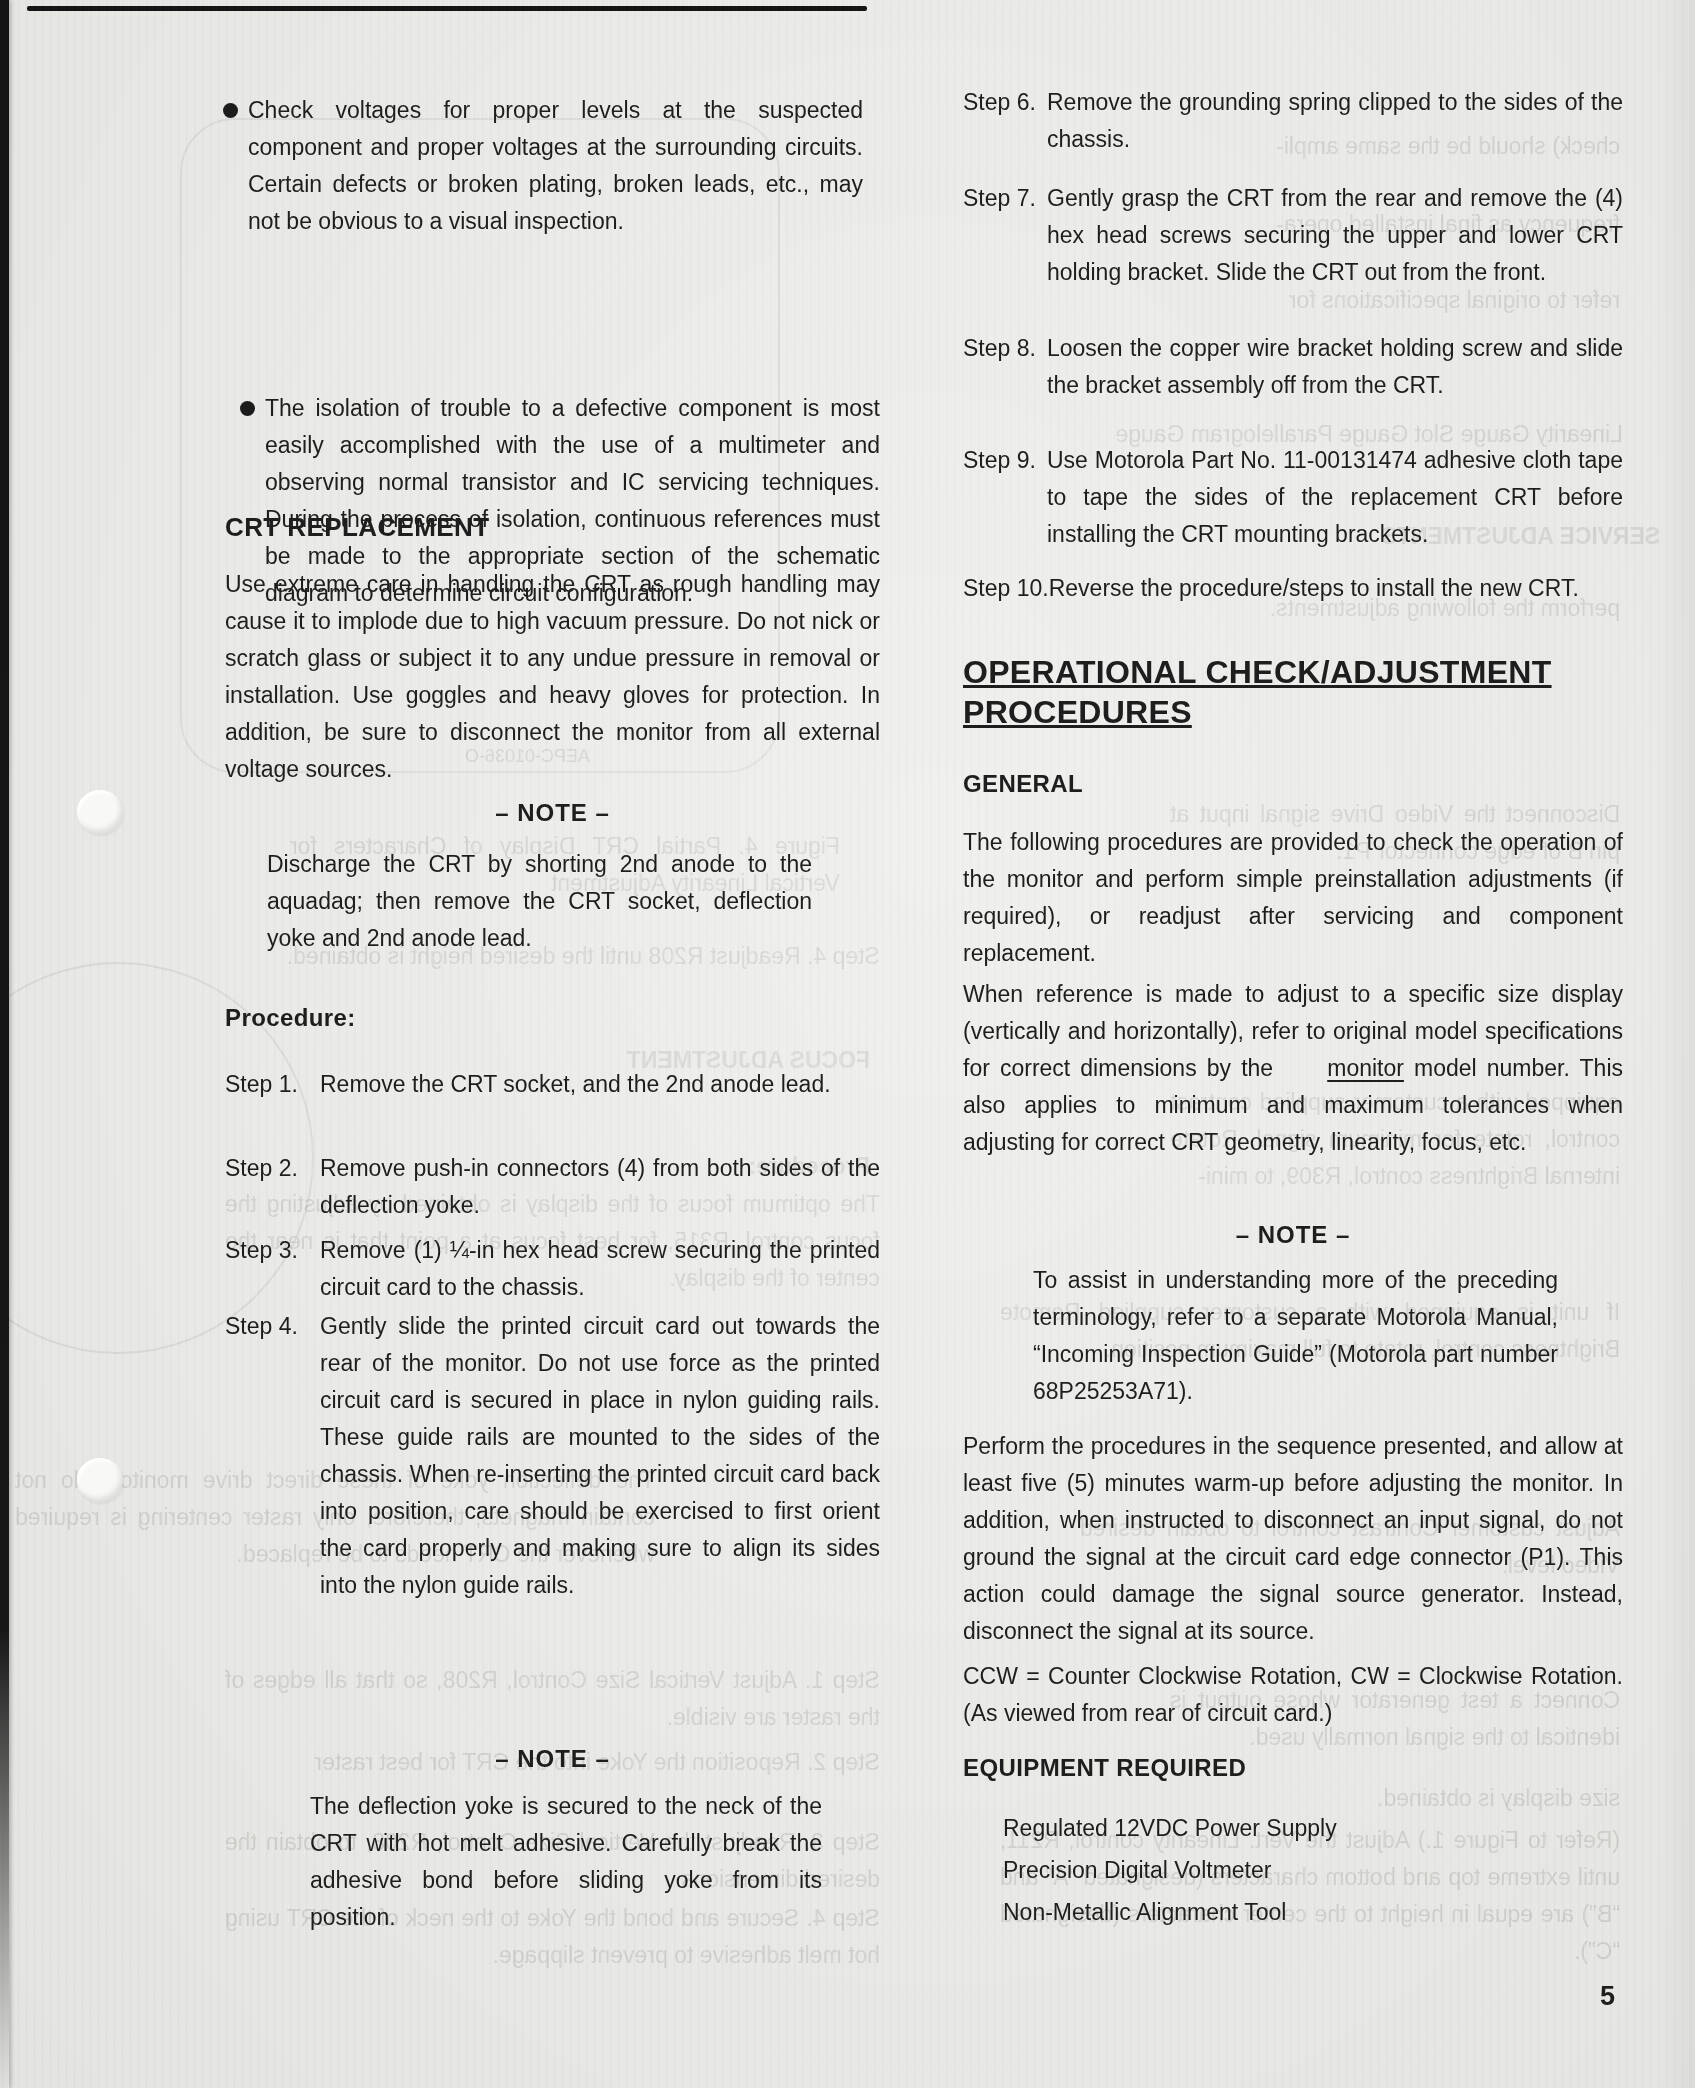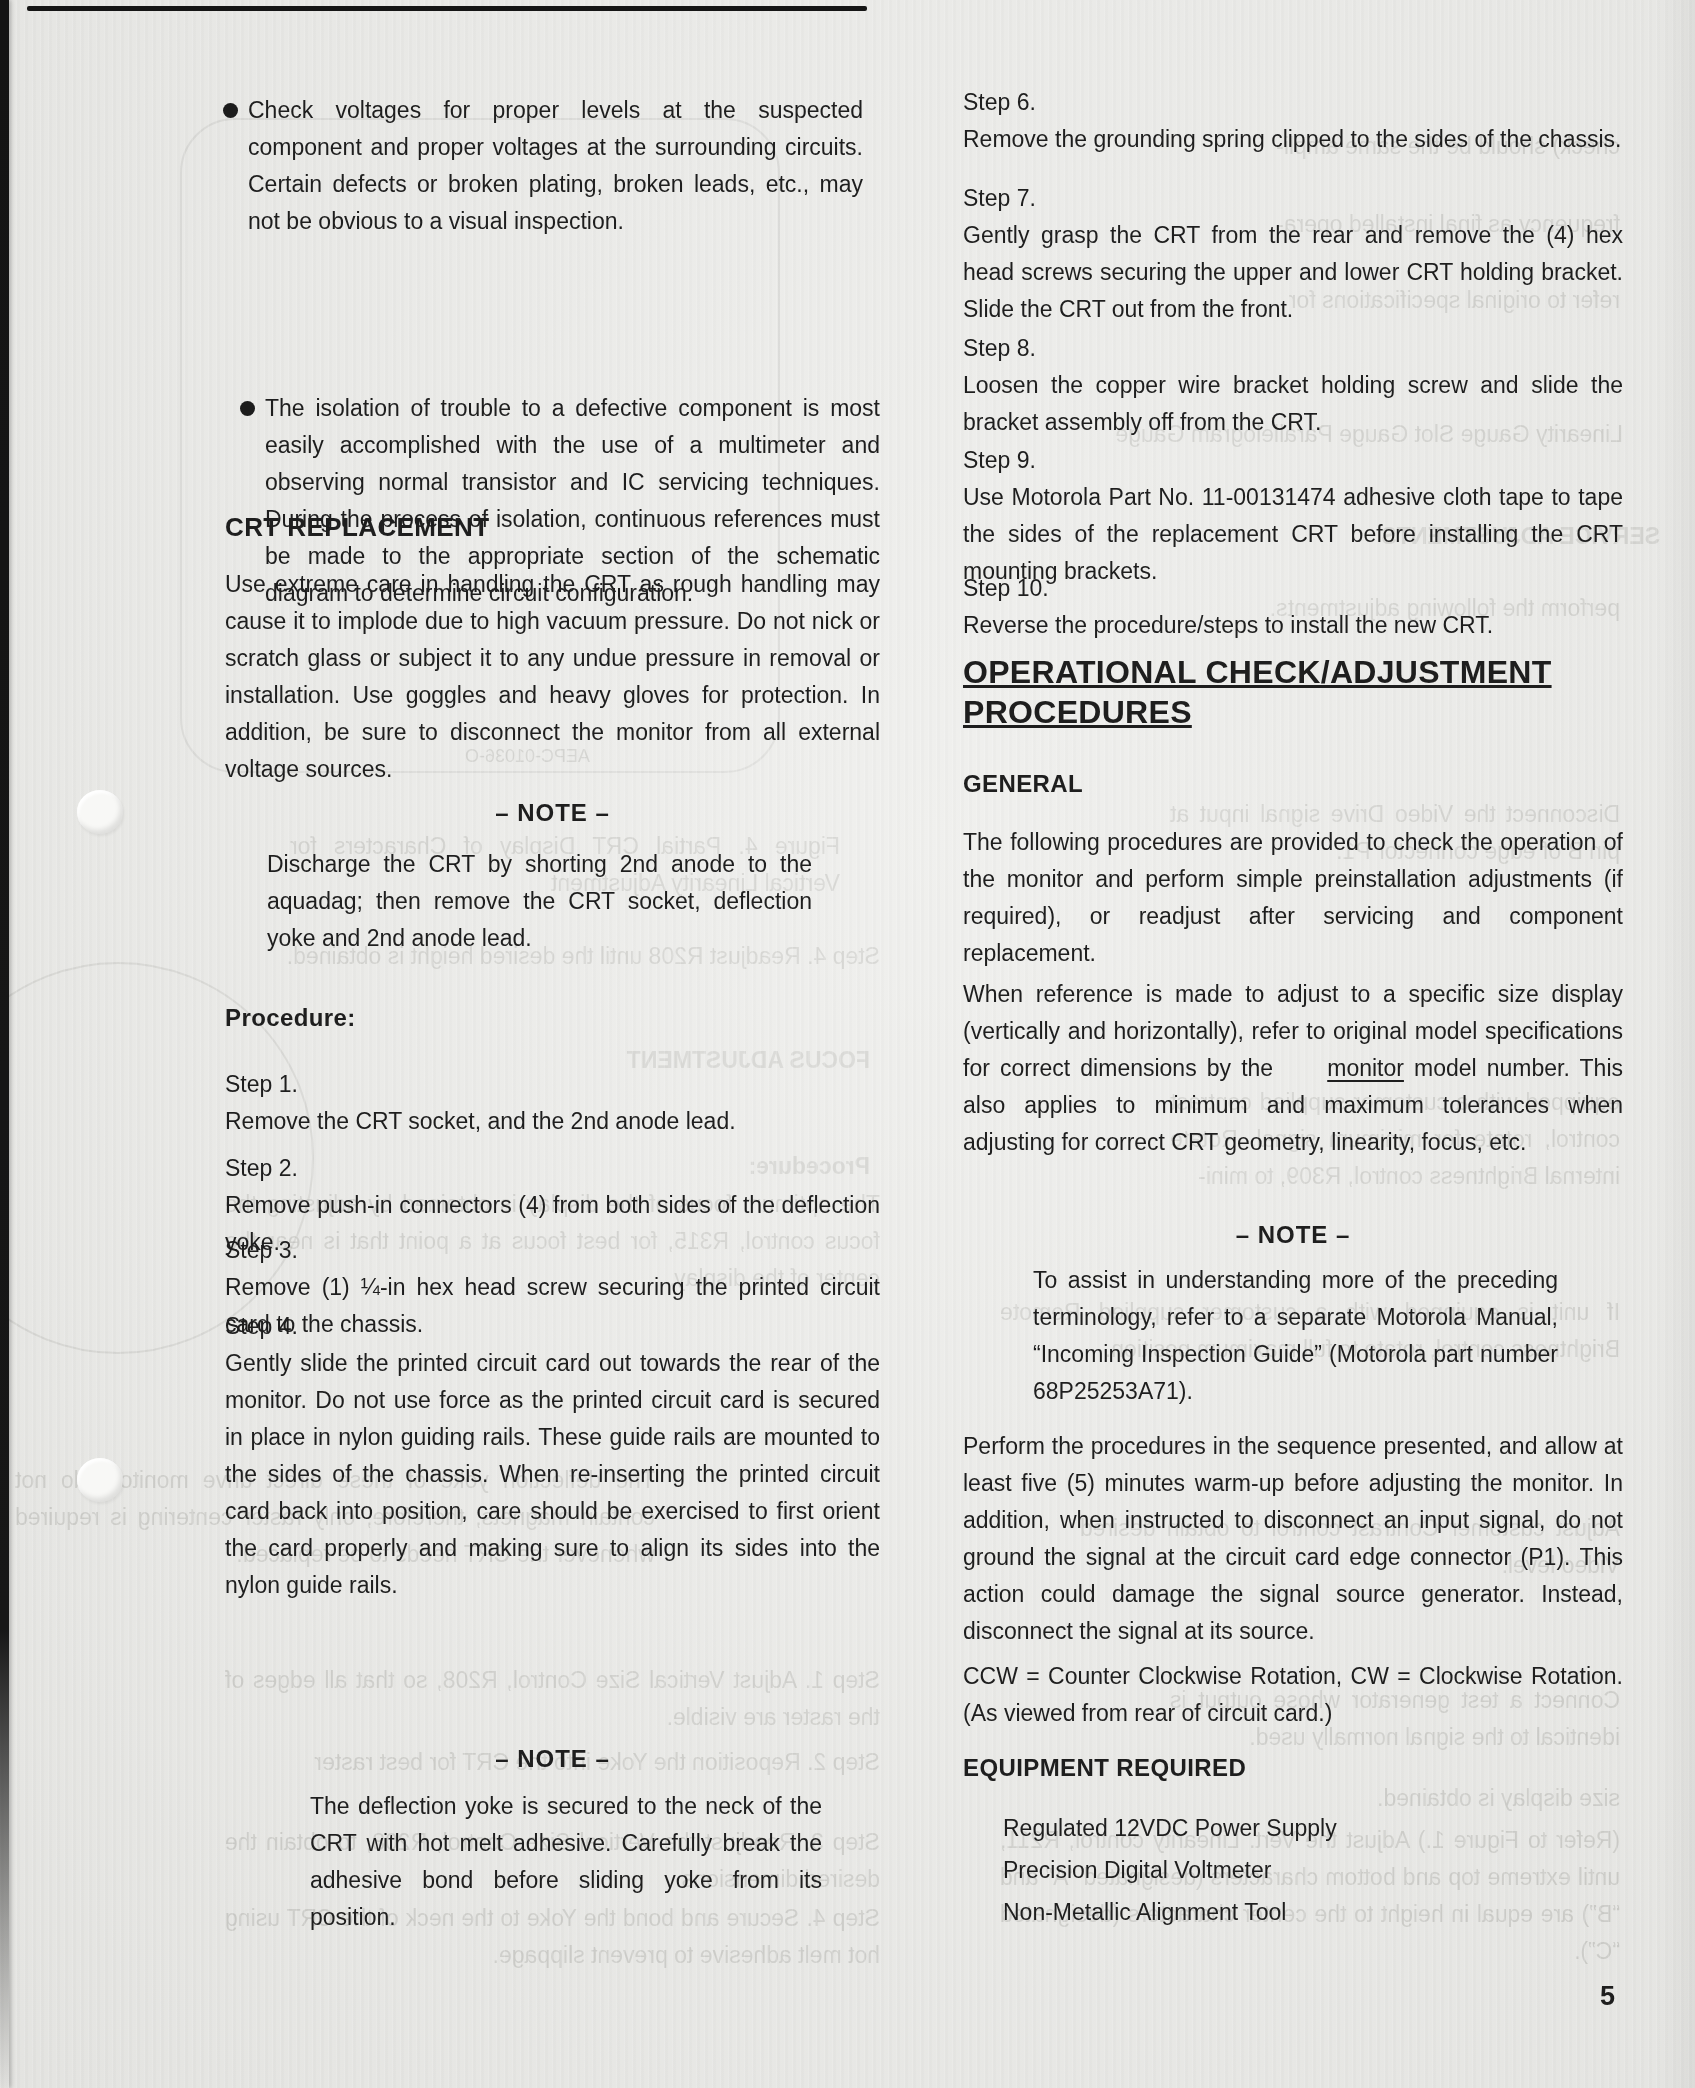"Step 6." .step { flex-direction: column -> none }
